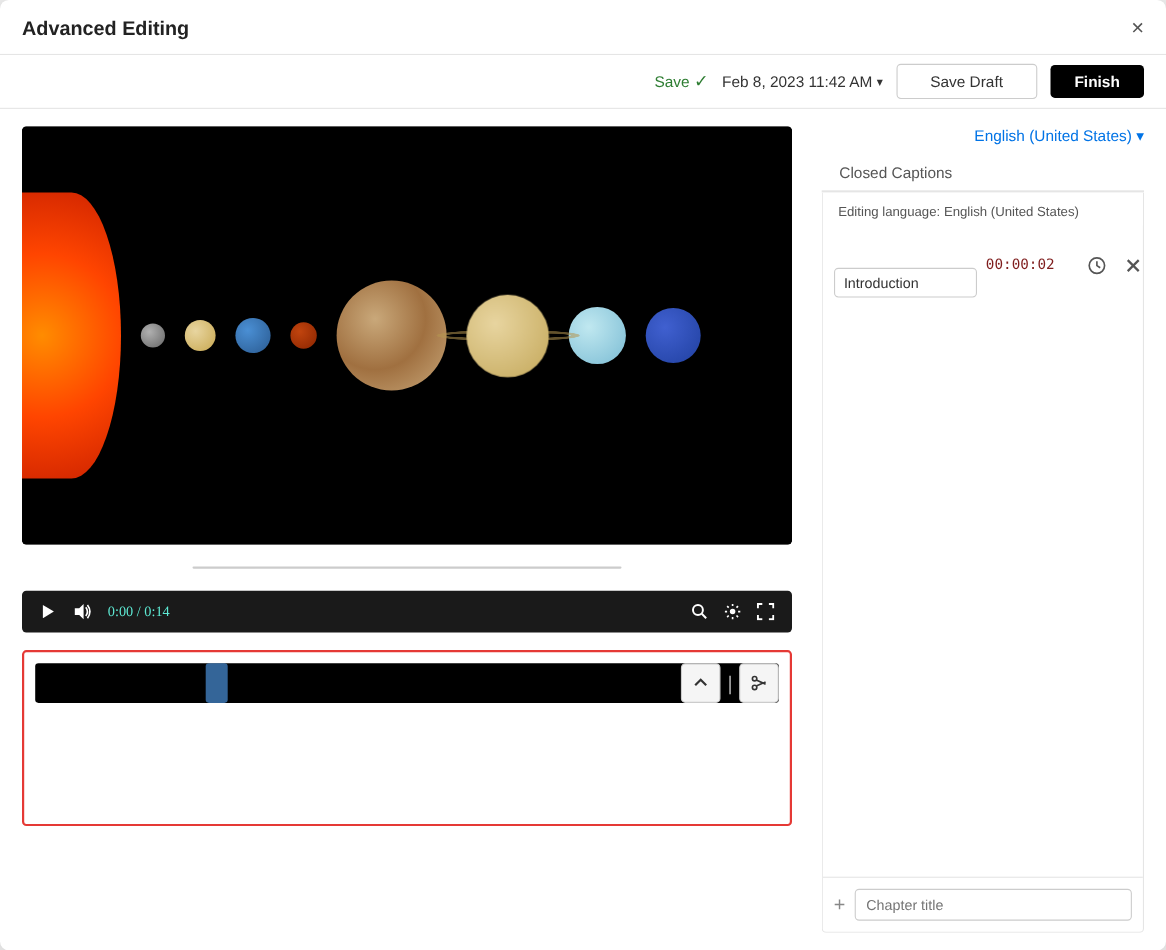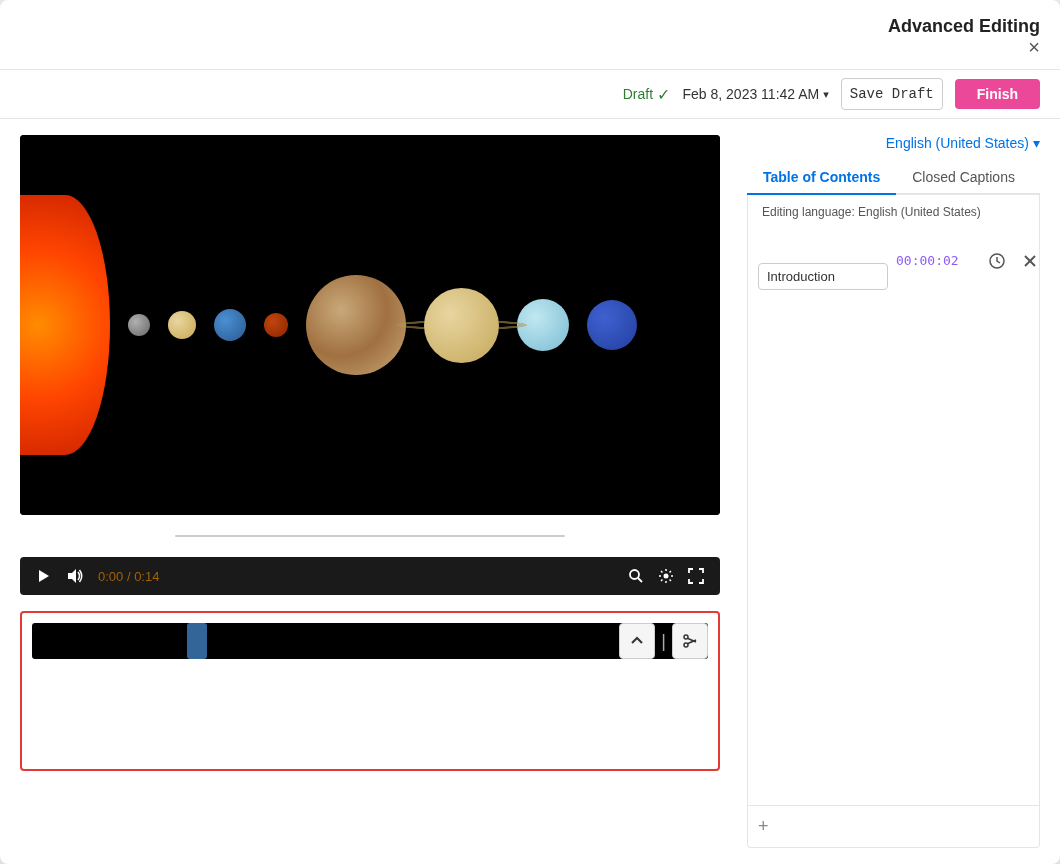"Advanced Editing" .modal-header { align-items: flex-end -> flex-start; flex-direction: column -> none }
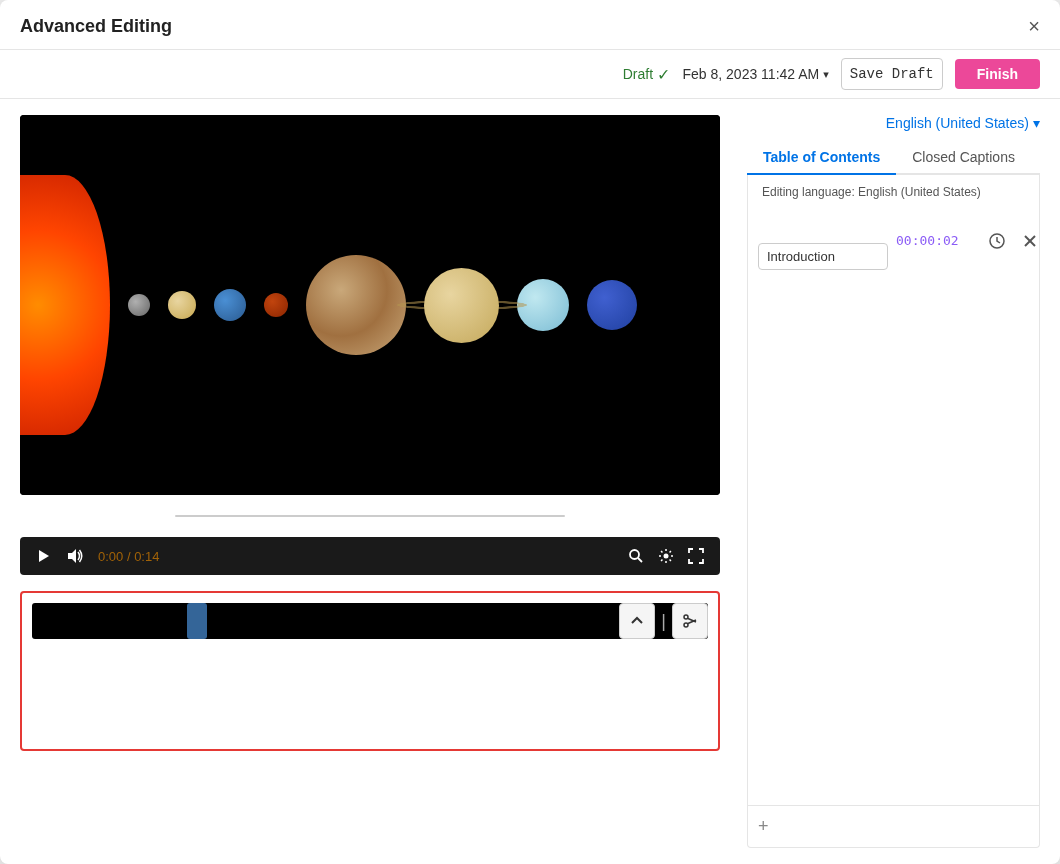"Draft" span { text: Draft -> Save }
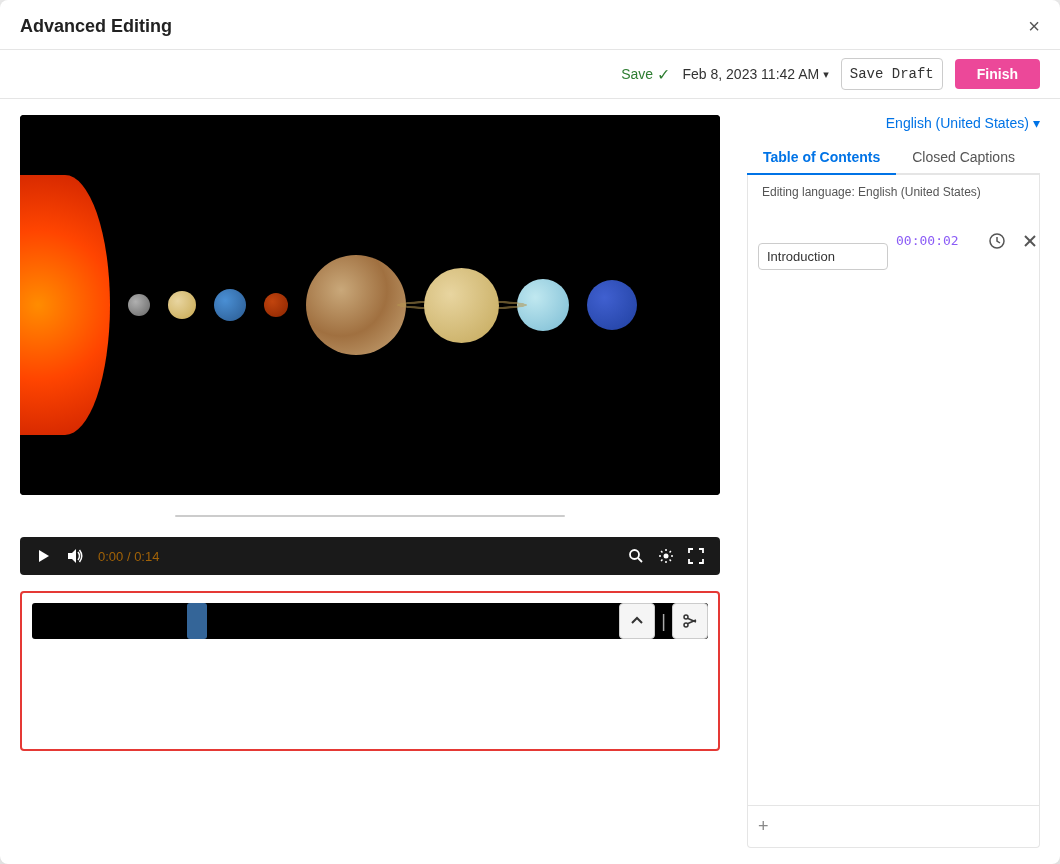"Save Draft" .btn-save-draft { font-family: Liberation Mono, monospace -> none; padding: 7px 8px -> 7px 30px }
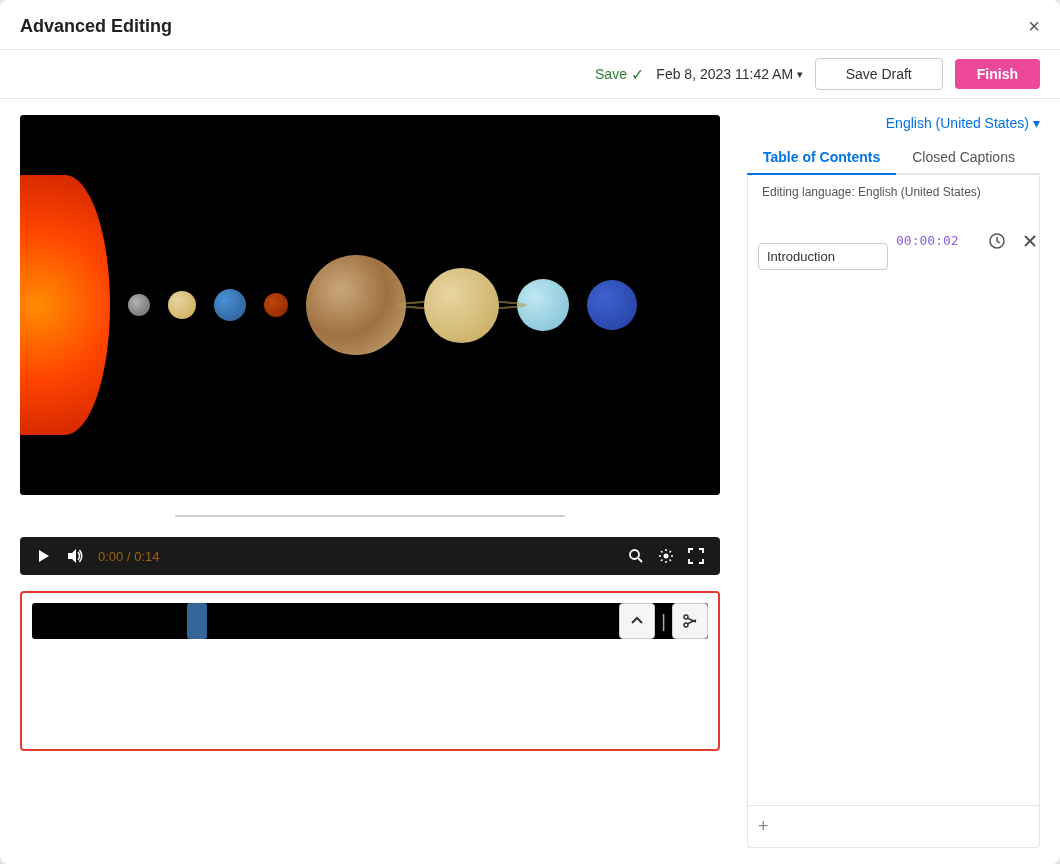"Finish" .btn-finish { background: #ec4899 -> #000000 }
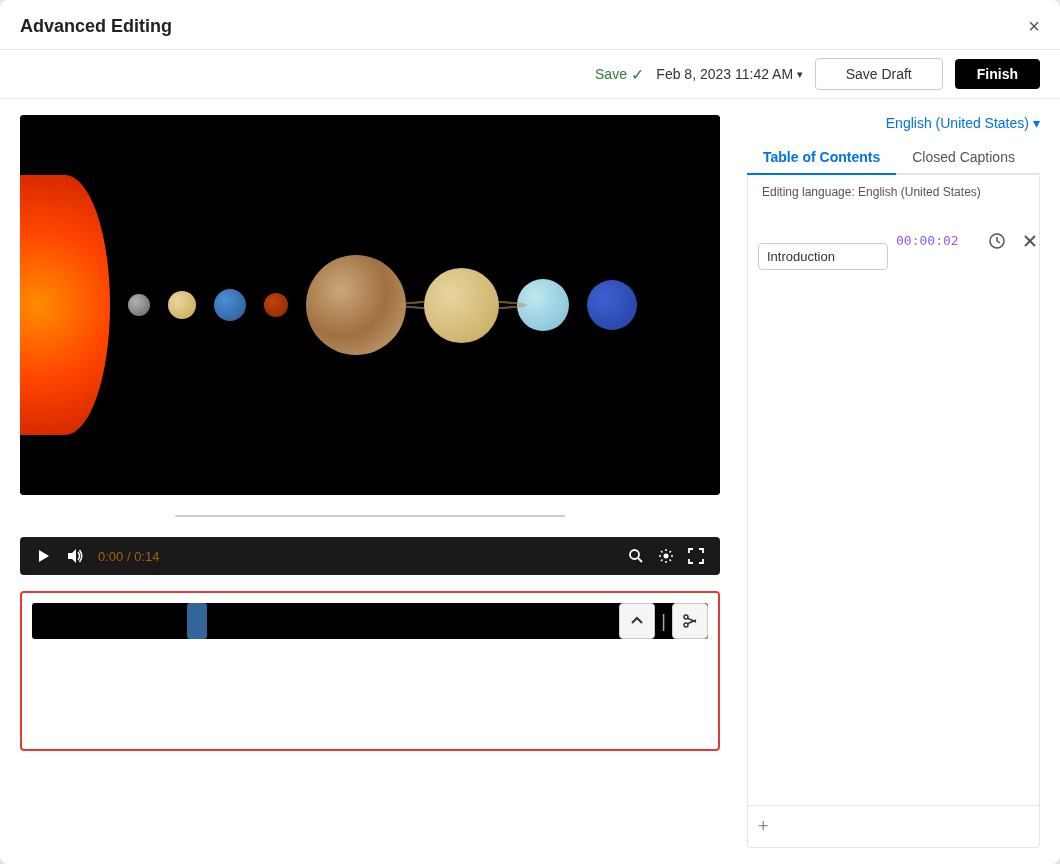"Table of Contents" button.tab { html: <button> <span>Table of Contents</span> </button> -> none }
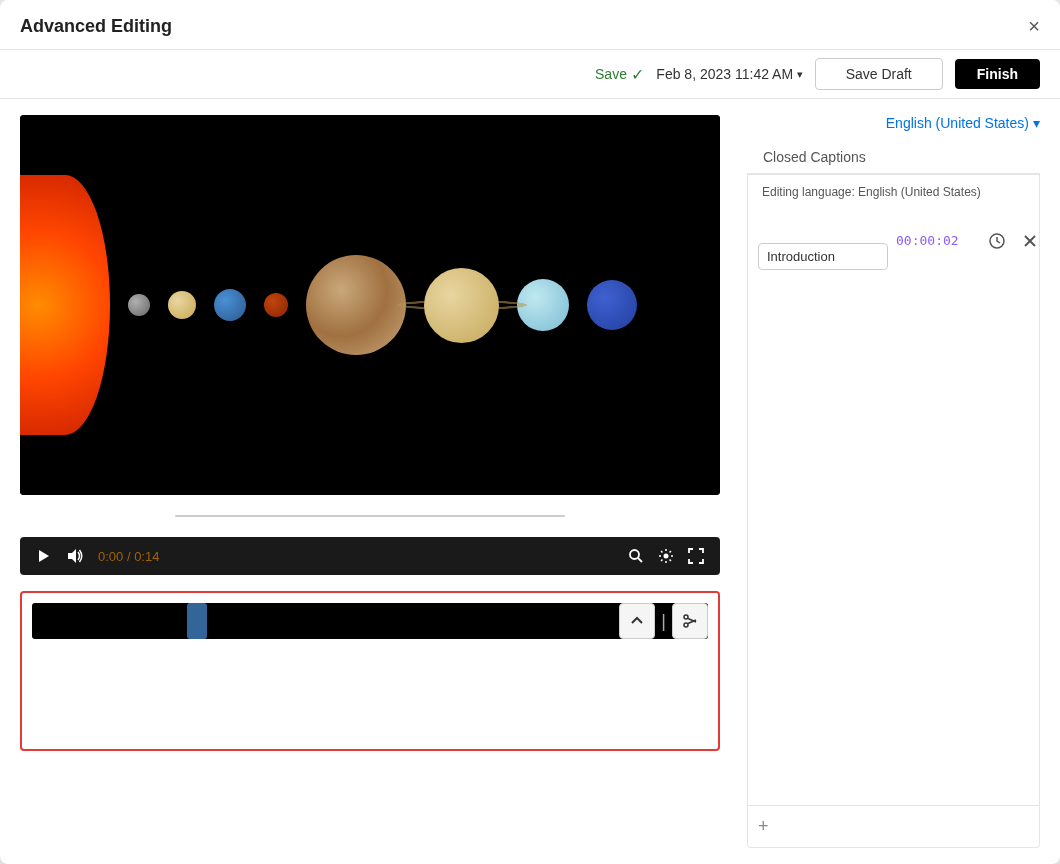"00:00:02" .toc-time { color: #8b5cf6 -> #7f1d1d }
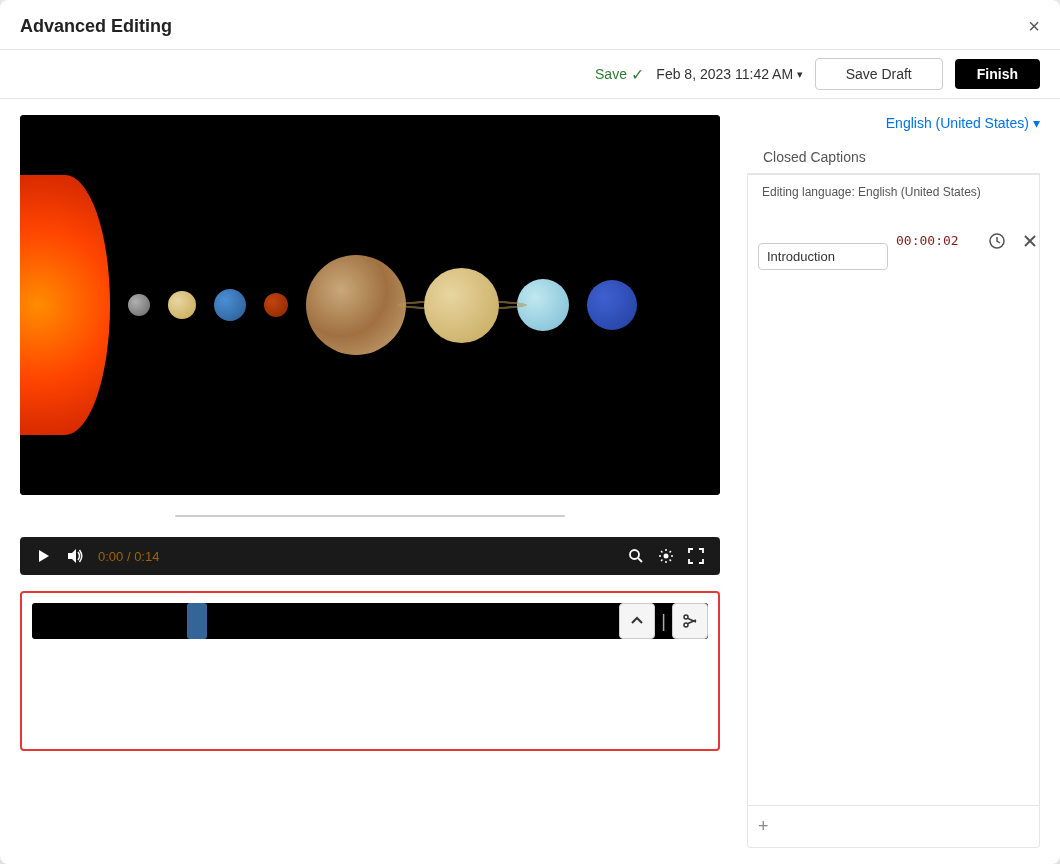"0:00 / 0:14" .time-display { color: #a16207 -> #5eead4; font-family: Liberation Sans, sans-serif -> Liberation Serif, serif }
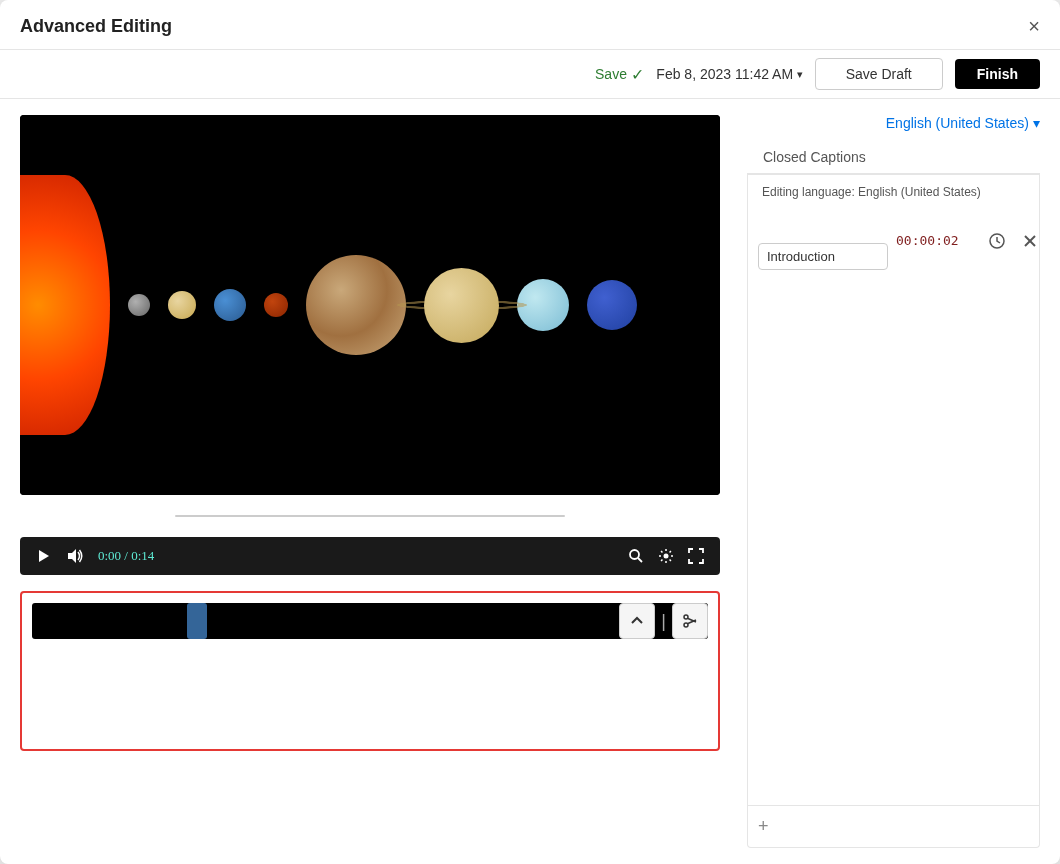"Chapter title" input.chapter-title-input { html: none -> <input> }
